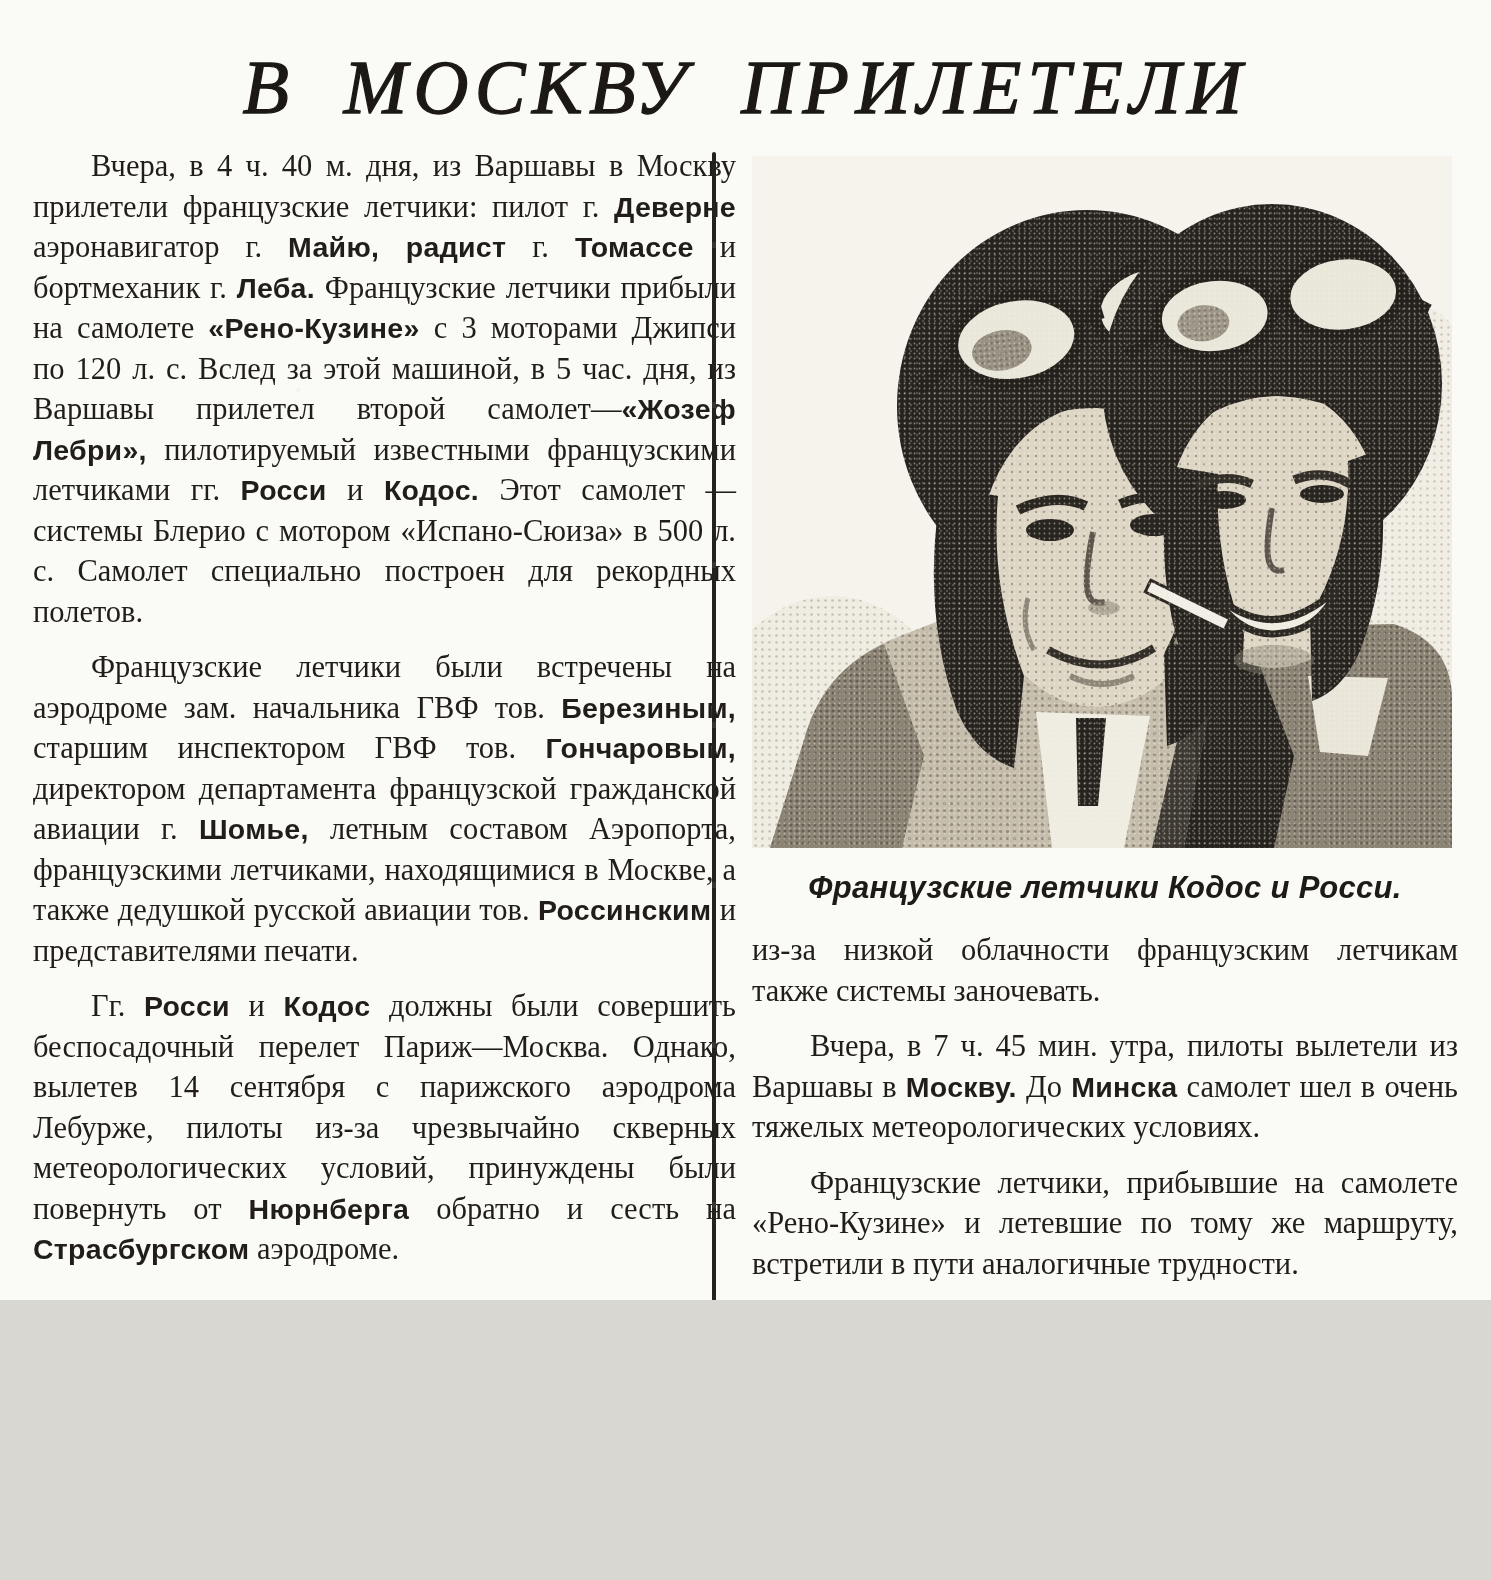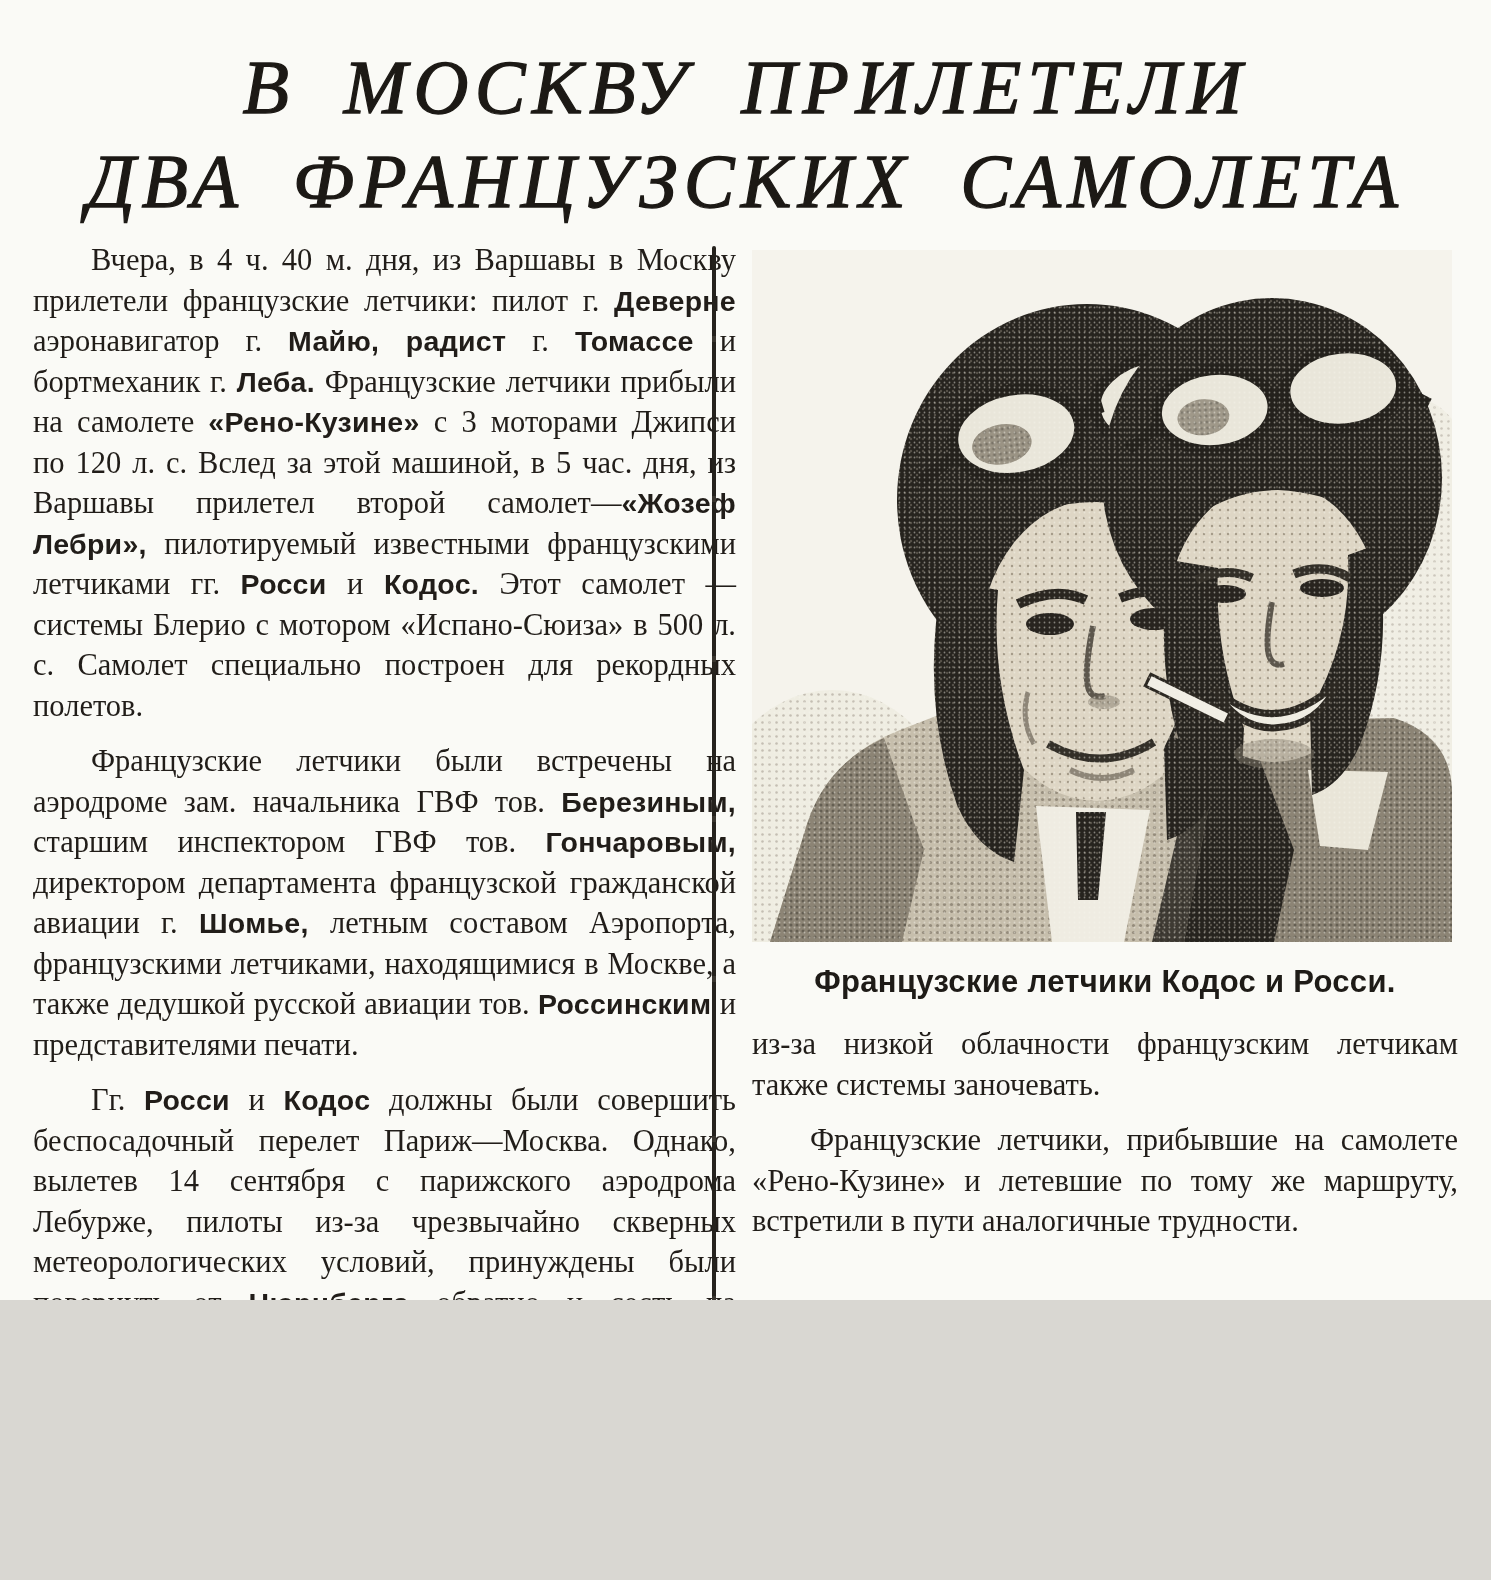"ДВА ФРАНЦУЗСКИХ САМОЛЕТА" div.h-line { html: <div>ДВА ФРАНЦУЗСКИХ САМОЛЕТА</div> -> none }
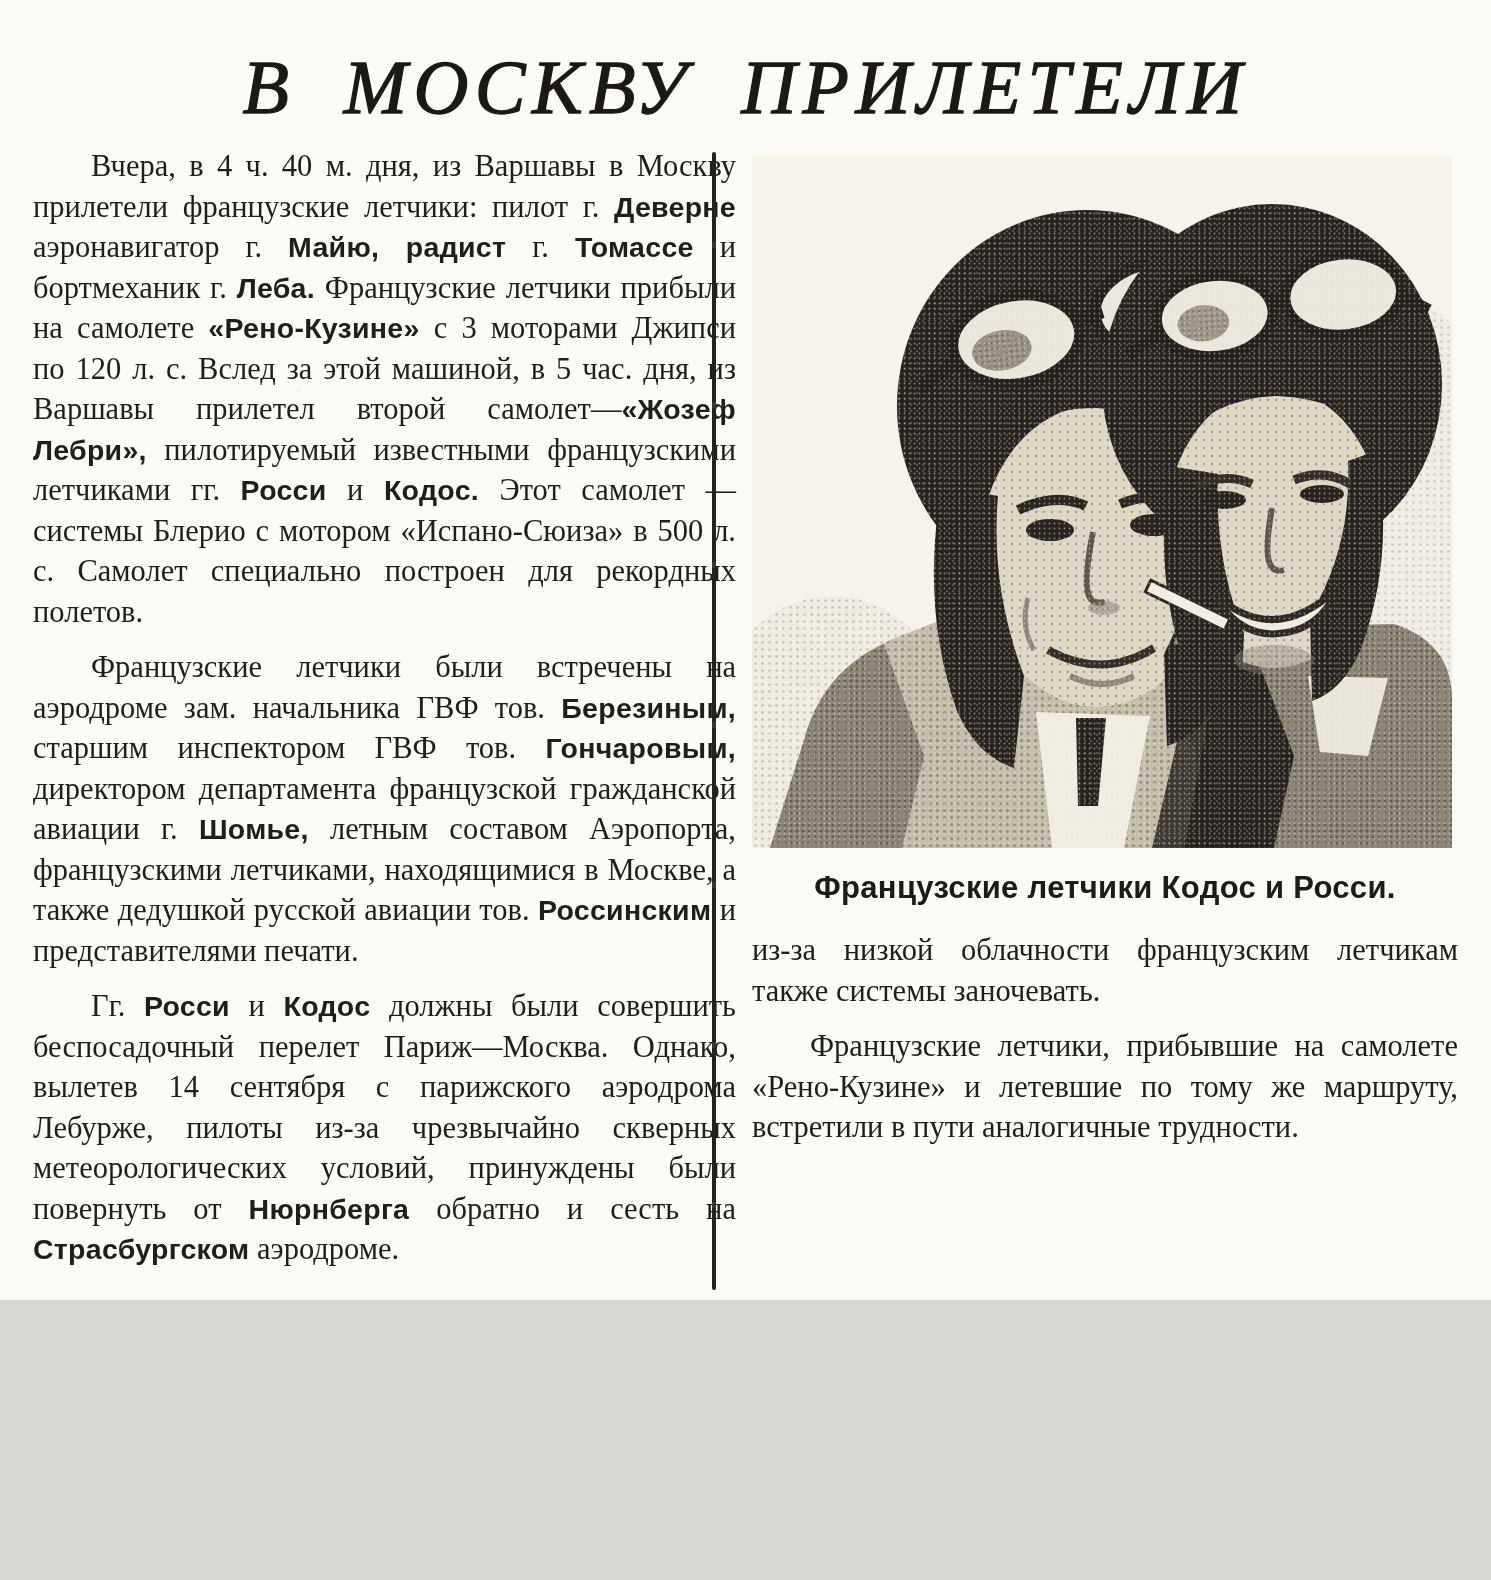"Французские летчики Кодос и Росси." figure.photo { font-style: none -> italic }
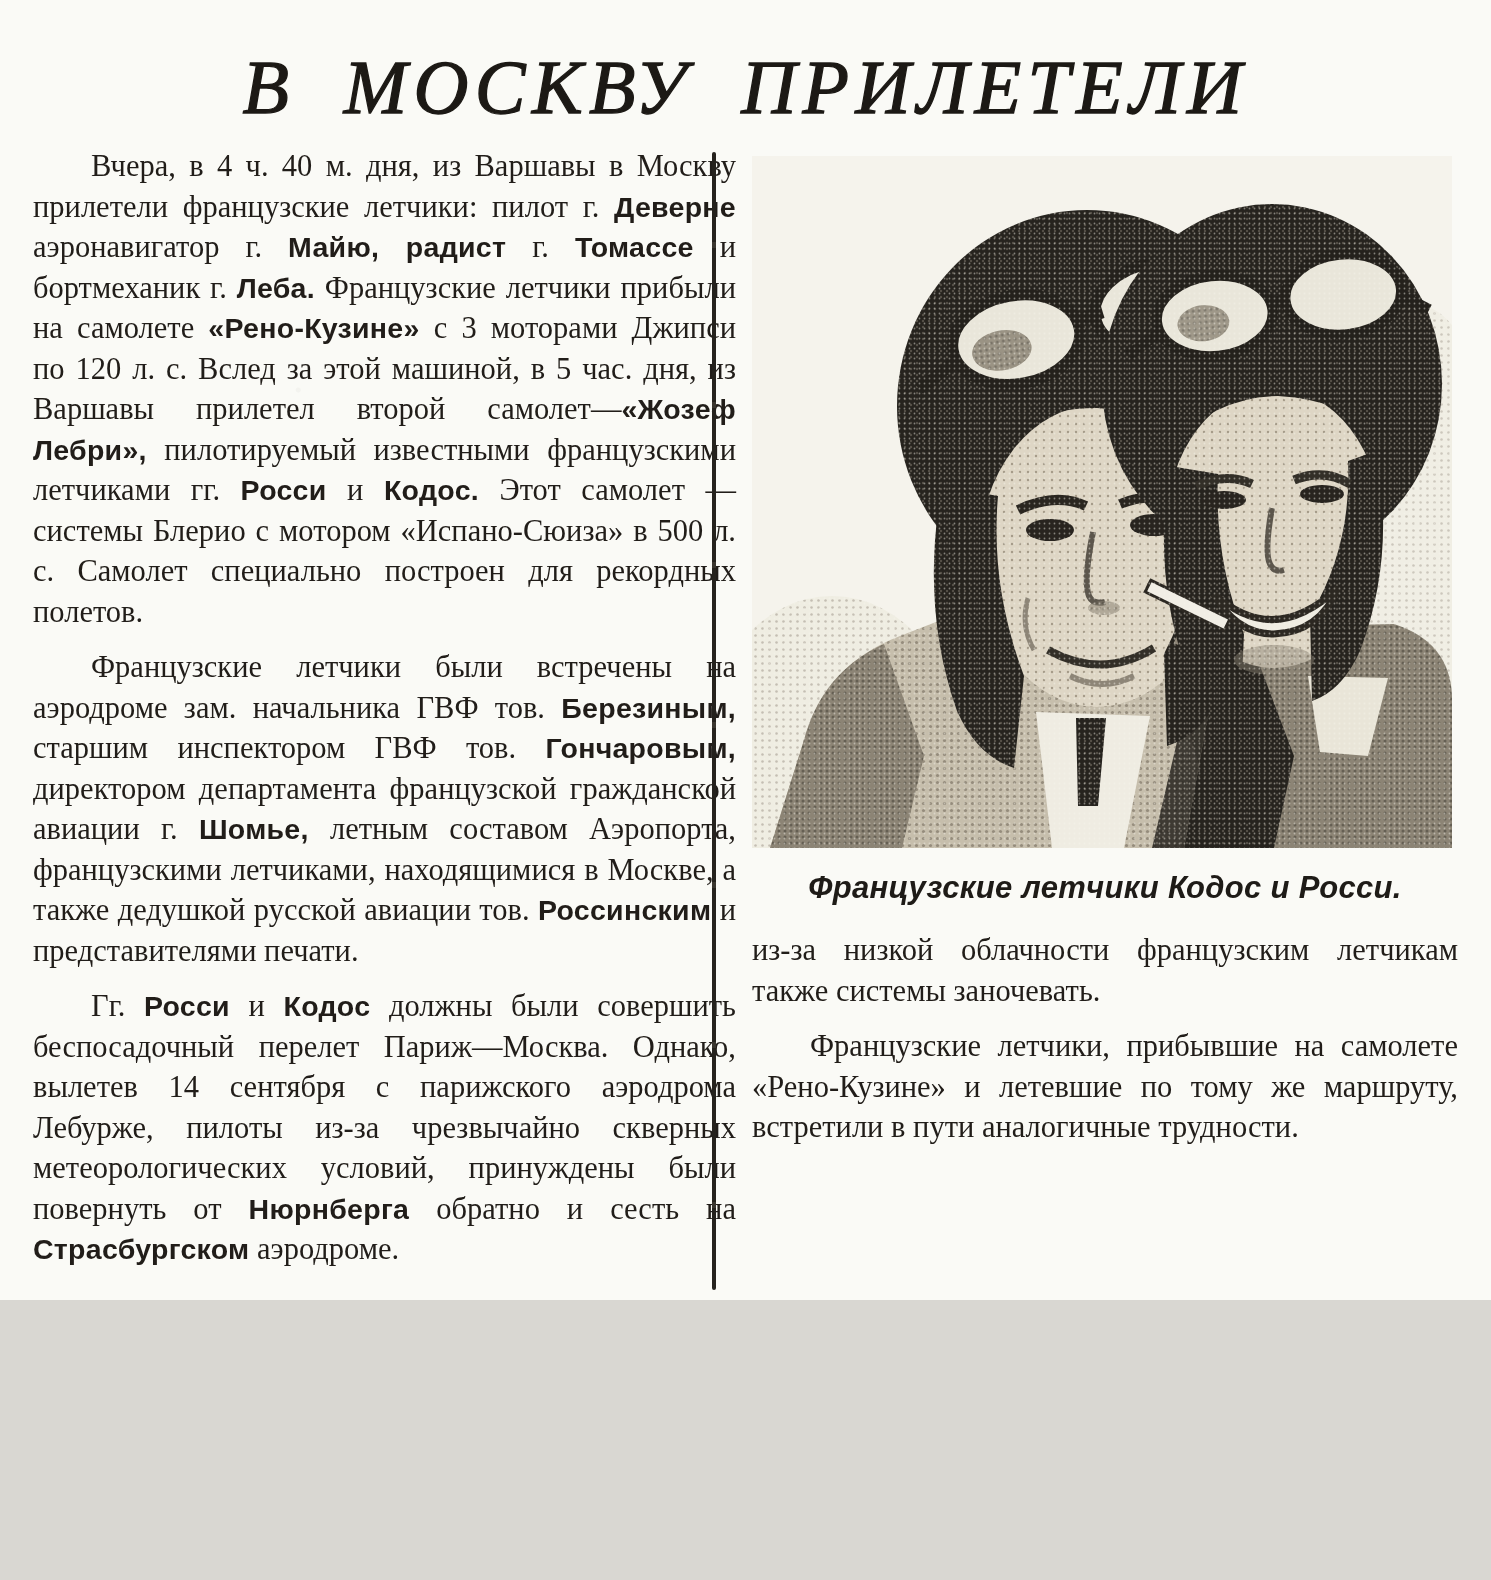"Вчера, в 7 ч. 45" p.para { html: none -> <p><span>Вчера, в 7 ч. 45 мин. утра, пилоты вылетели из Варшавы в </span><span>Москву.</span><span> До </span><span>Минска</span><span> самолет шел в очень тяжелых метеорологических условиях.</span></p> }
